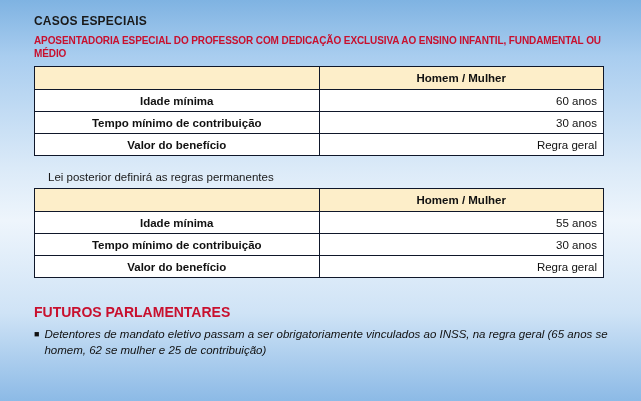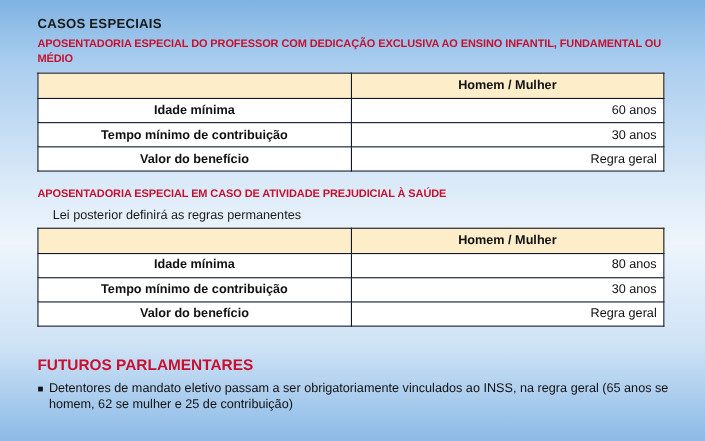"APOSENTADORIA ESPECIAL EM CASO DE" div.section-title { html: <div>APOSENTADORIA ESPECIAL EM CASO DE ATIVIDADE PREJUDICIAL À SAÚDE</div> -> none }
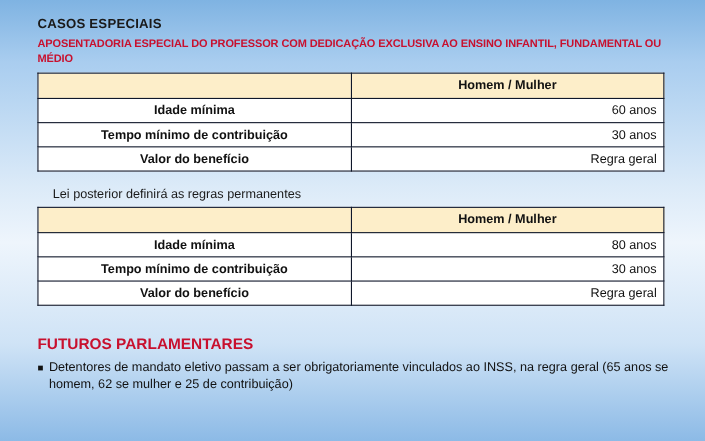"80 anos" td.val { text: 80 -> 55 }
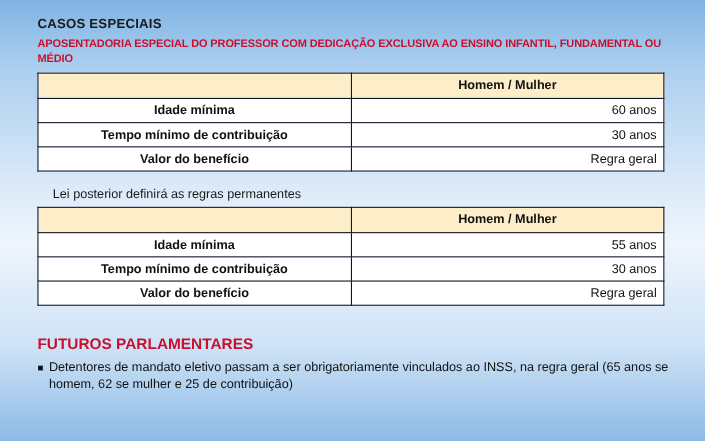"Detentores de mandato eletivo passam" .bullet-text { font-style: none -> italic }
